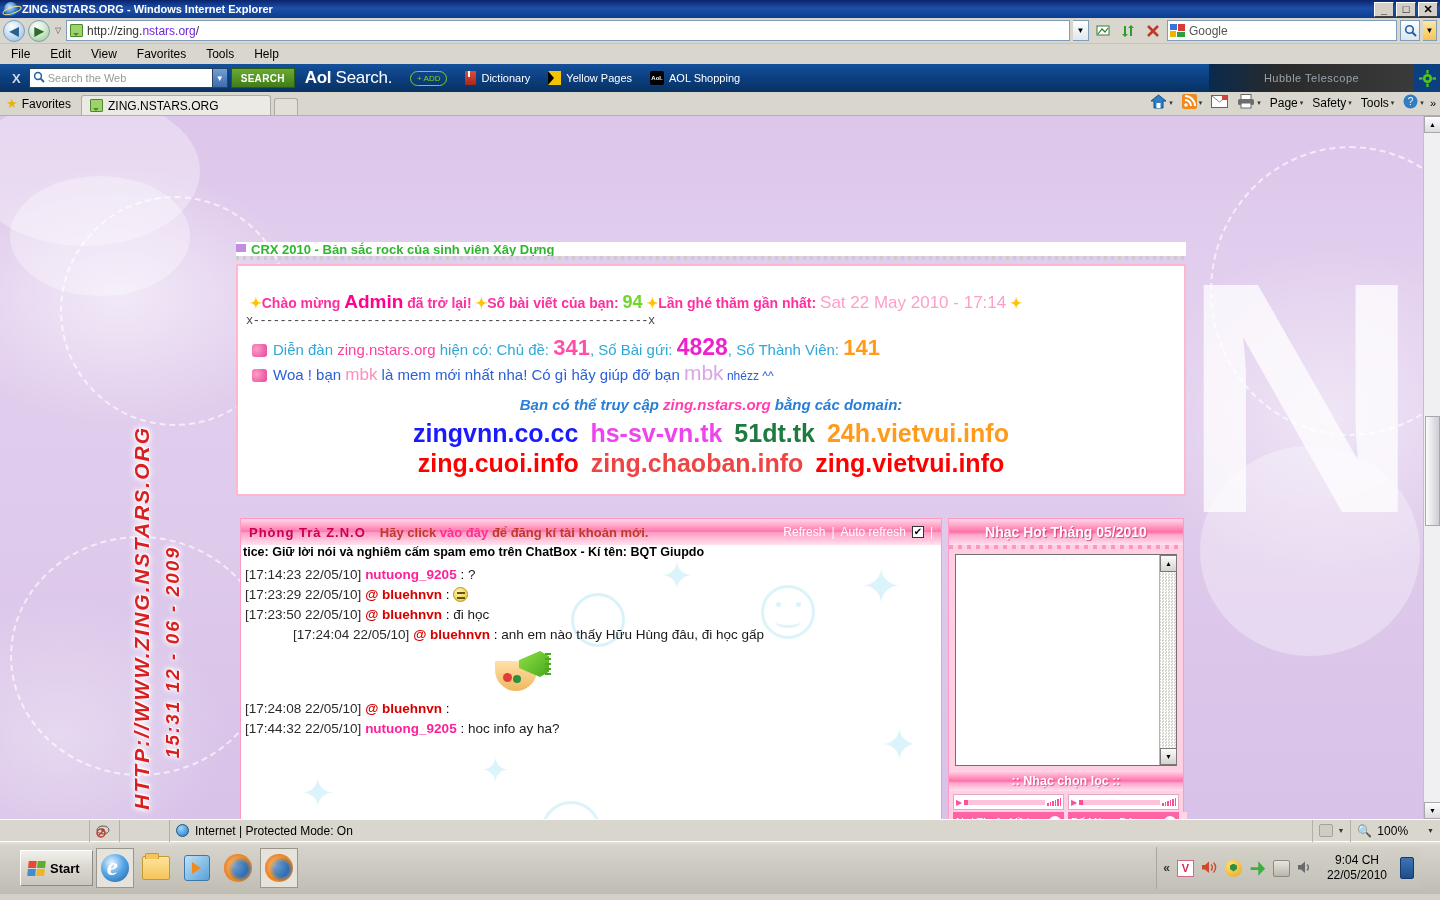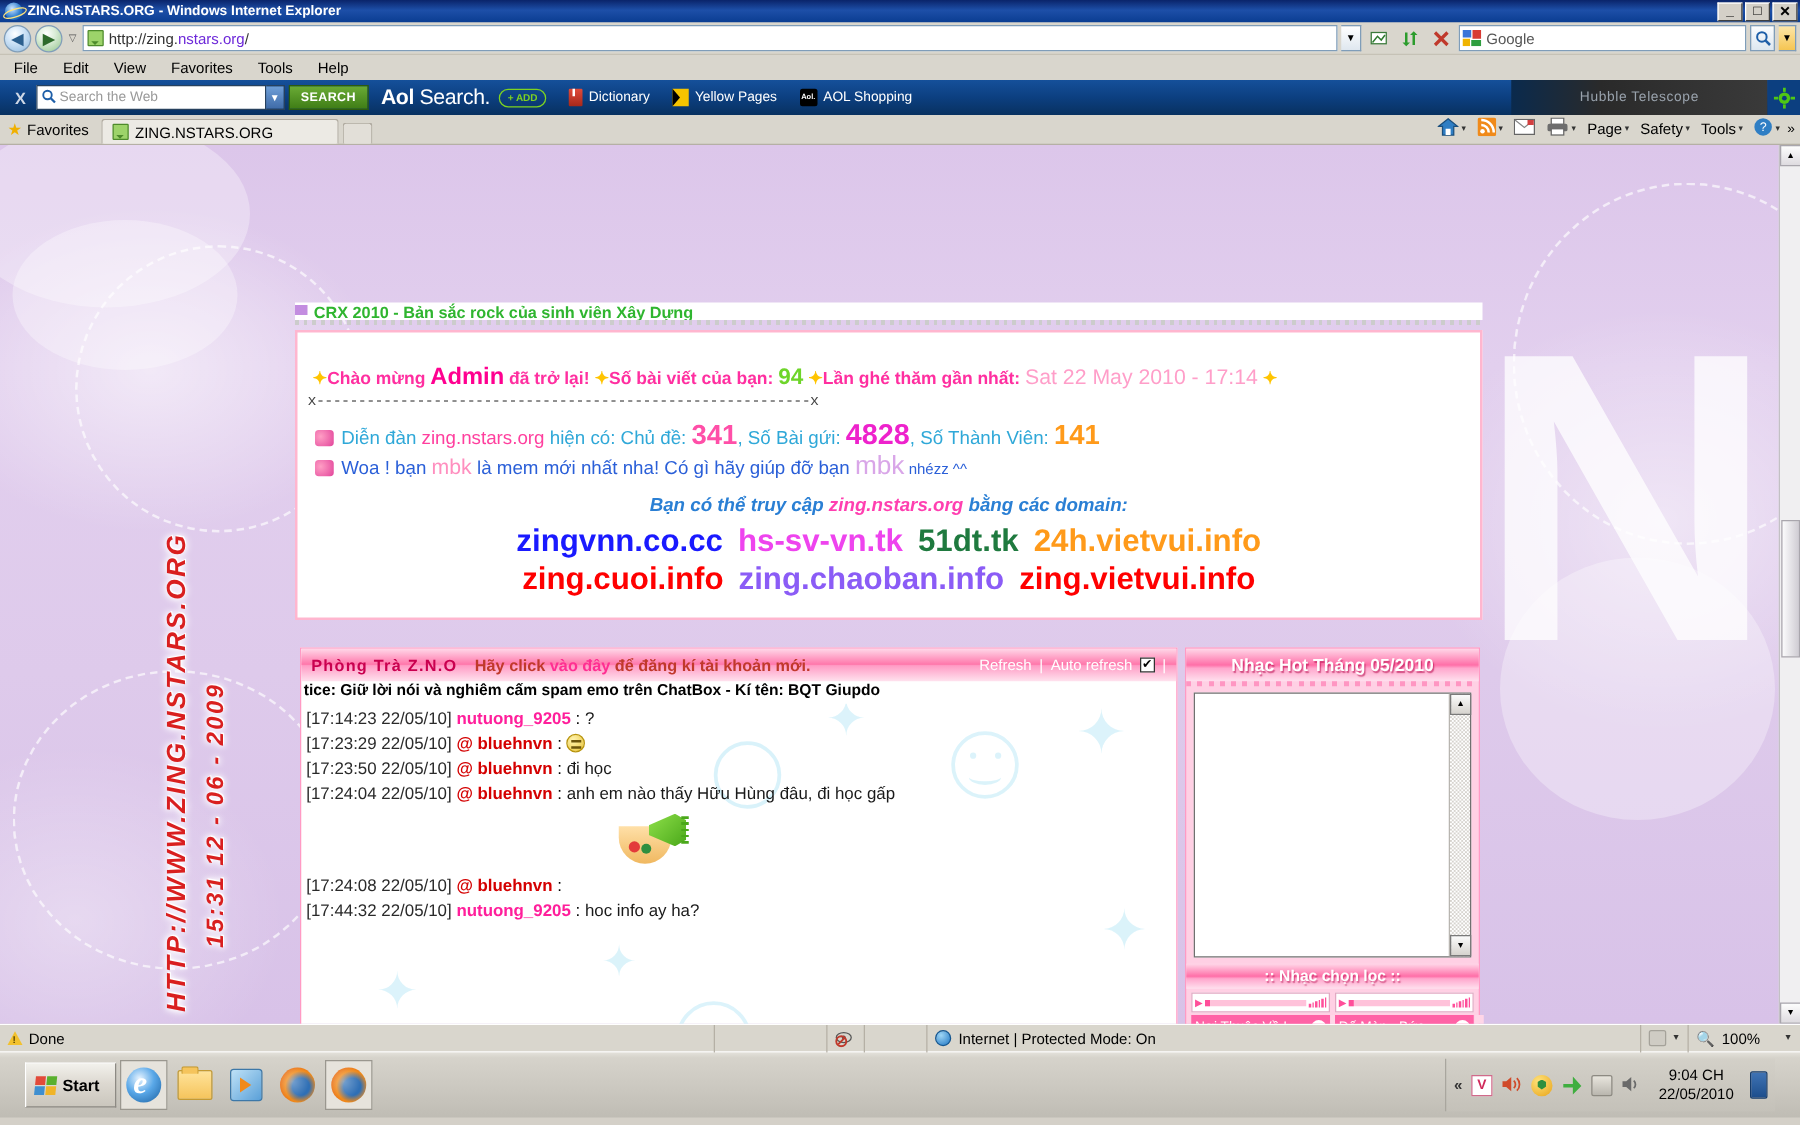"+ ADD" .addpill { font-weight: bold -> normal; margin-left: 7px -> 18px }
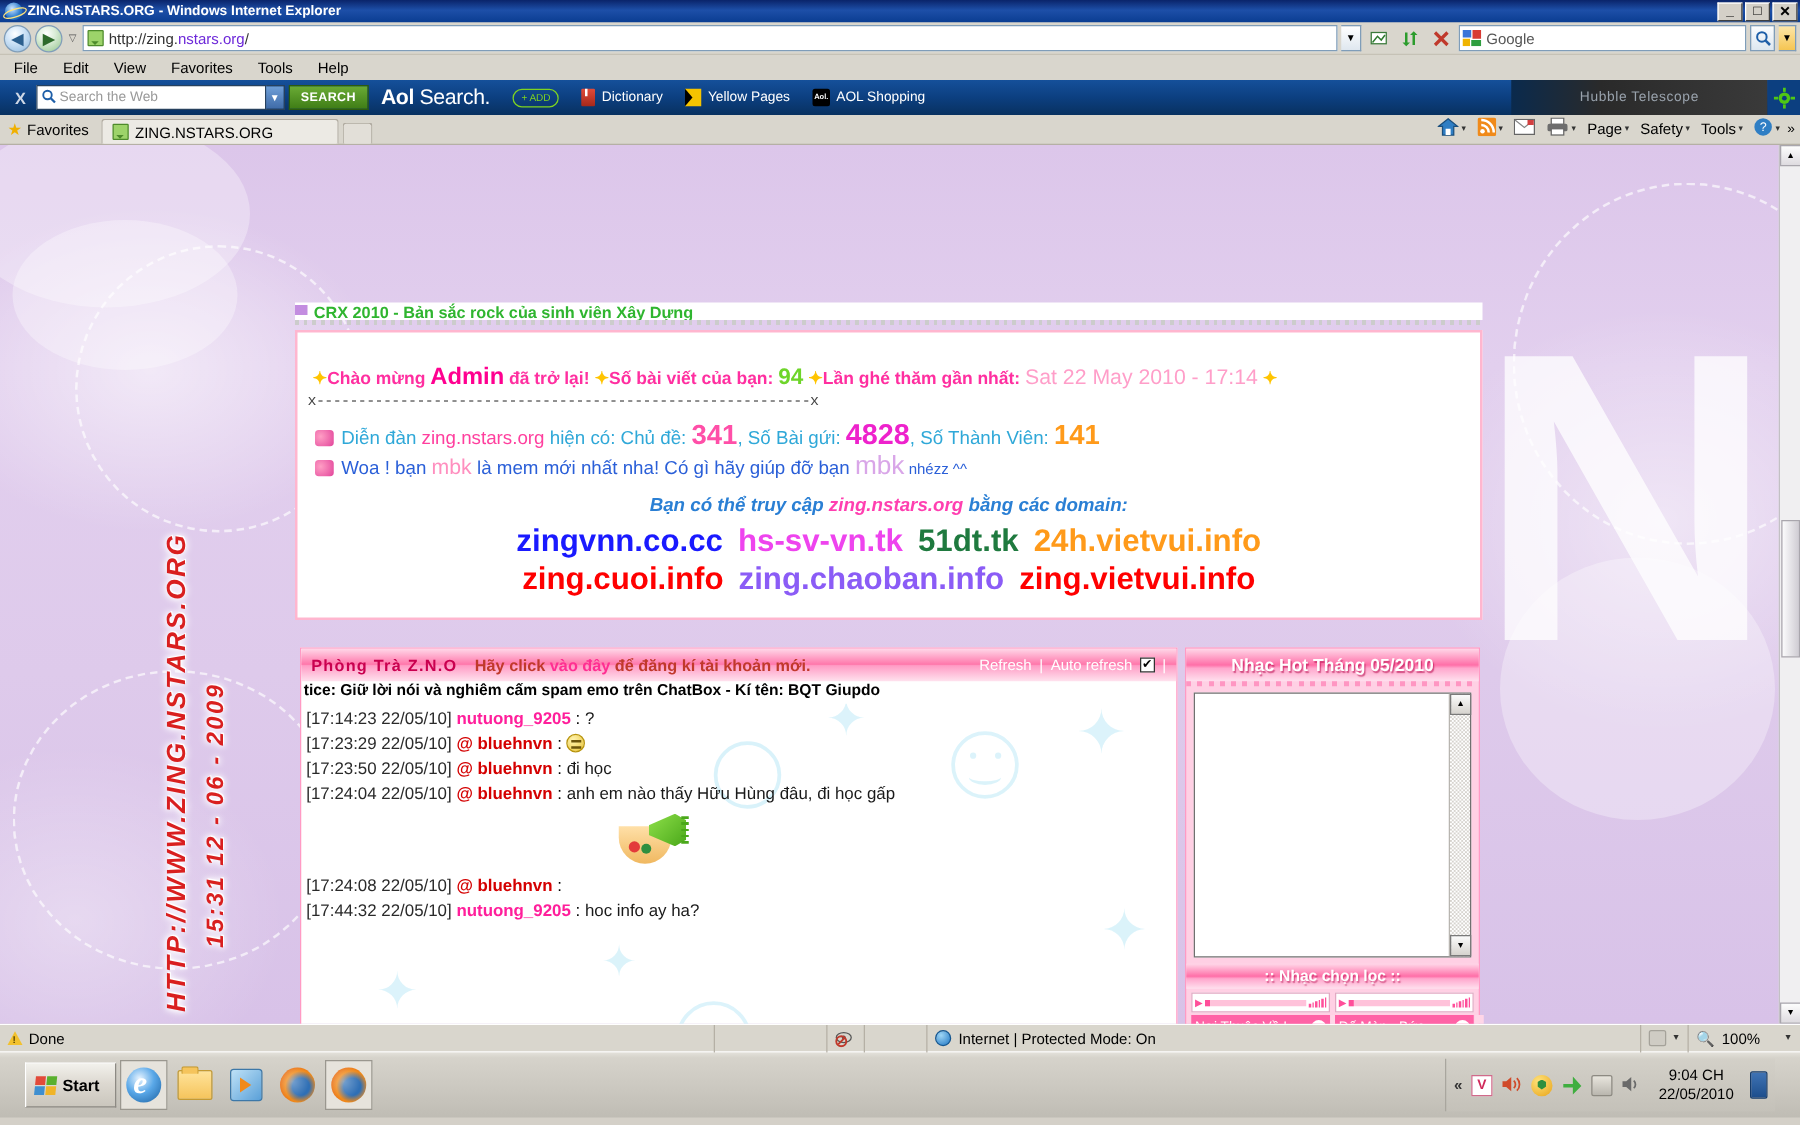"zing.chaoban.info" span { color: #8b5cf6 -> #ef4444 }
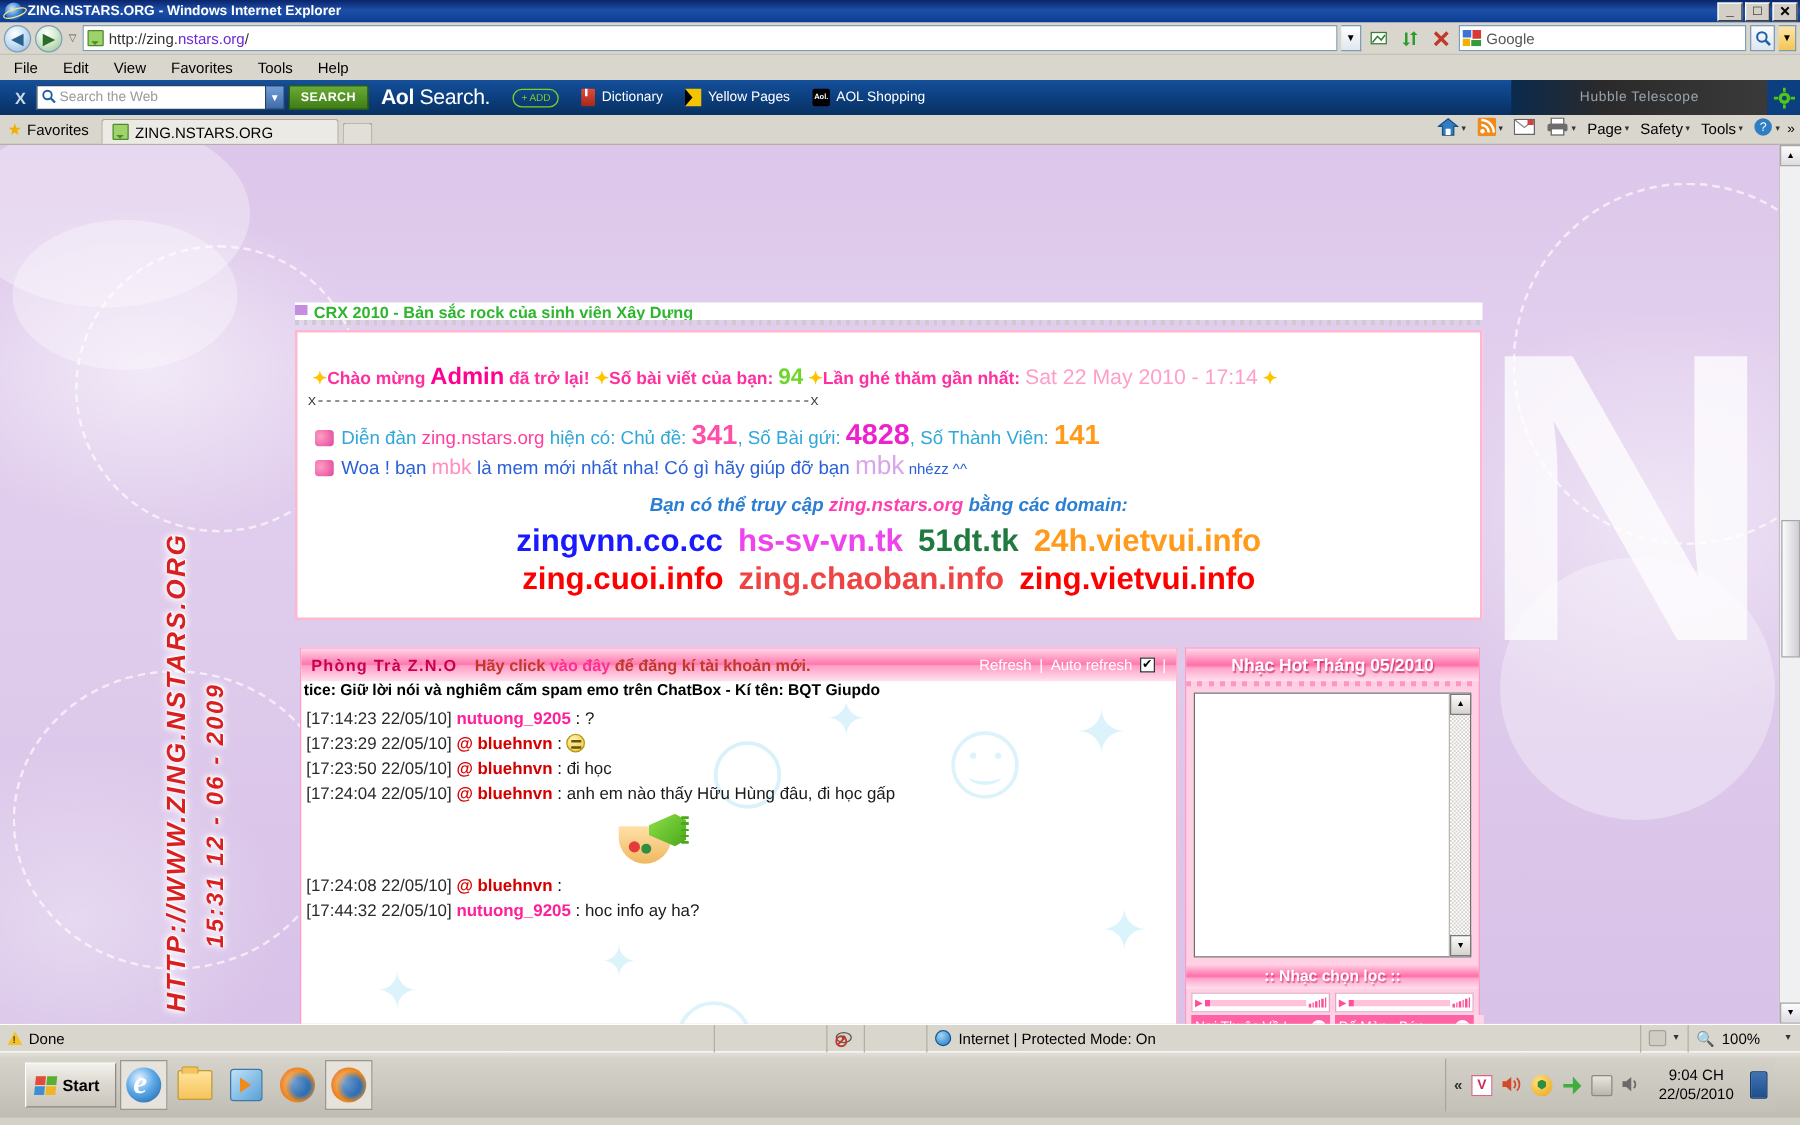"[17:24:04 22/05/10] @ bluehnvn :" div.msg { margin-left: none -> 48px }
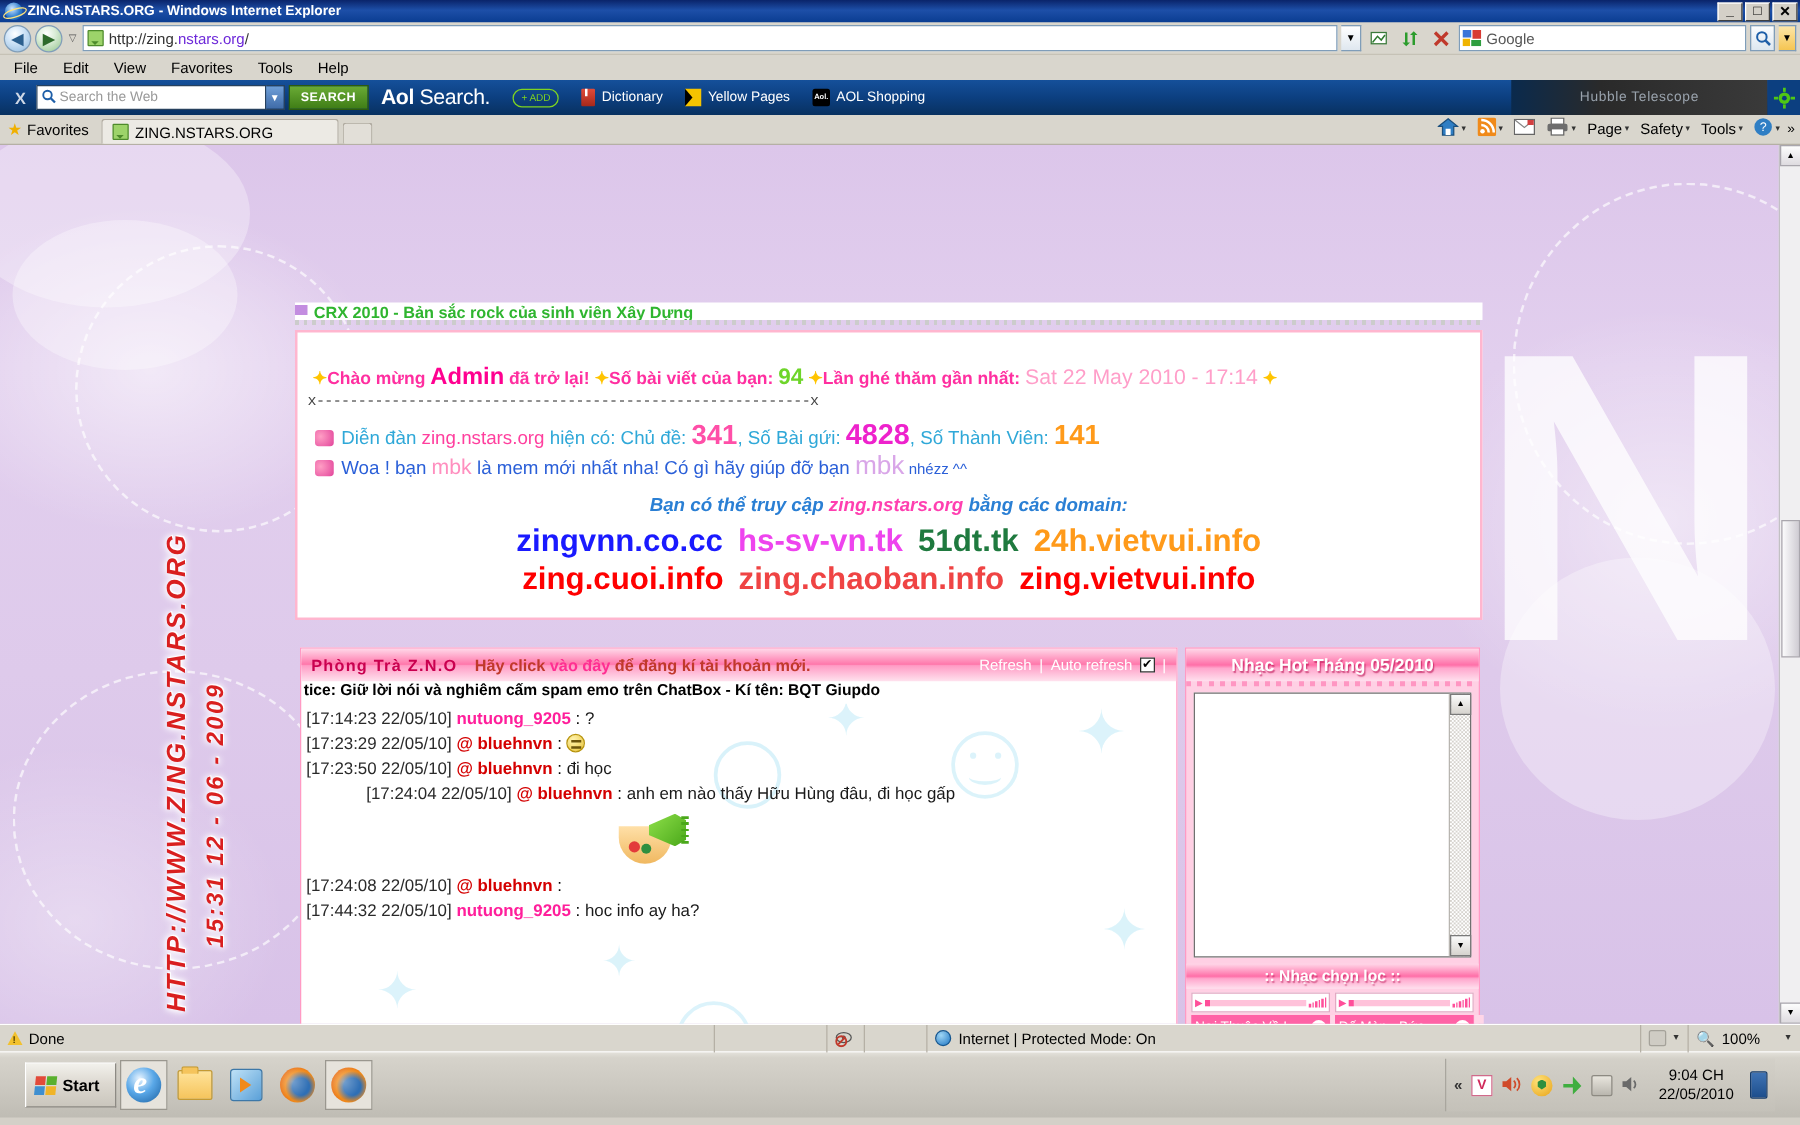"Done" span.seg { html: <span> <span></span> <span>Done</span> </span> -> none }
